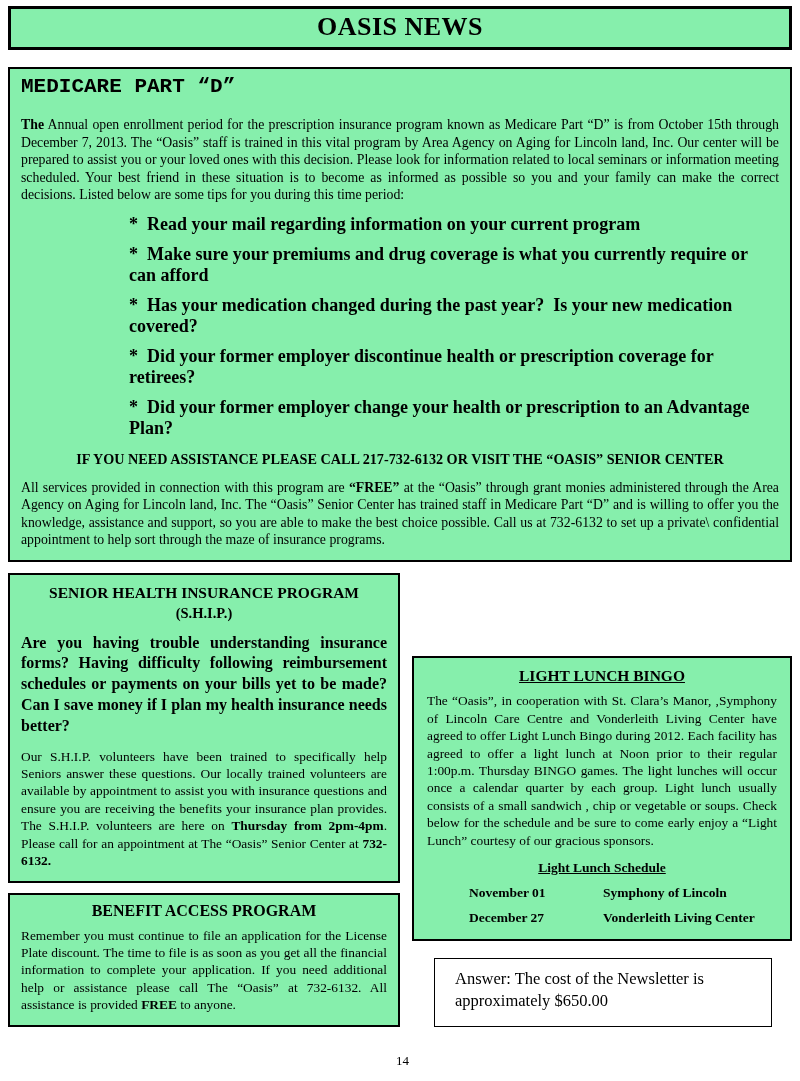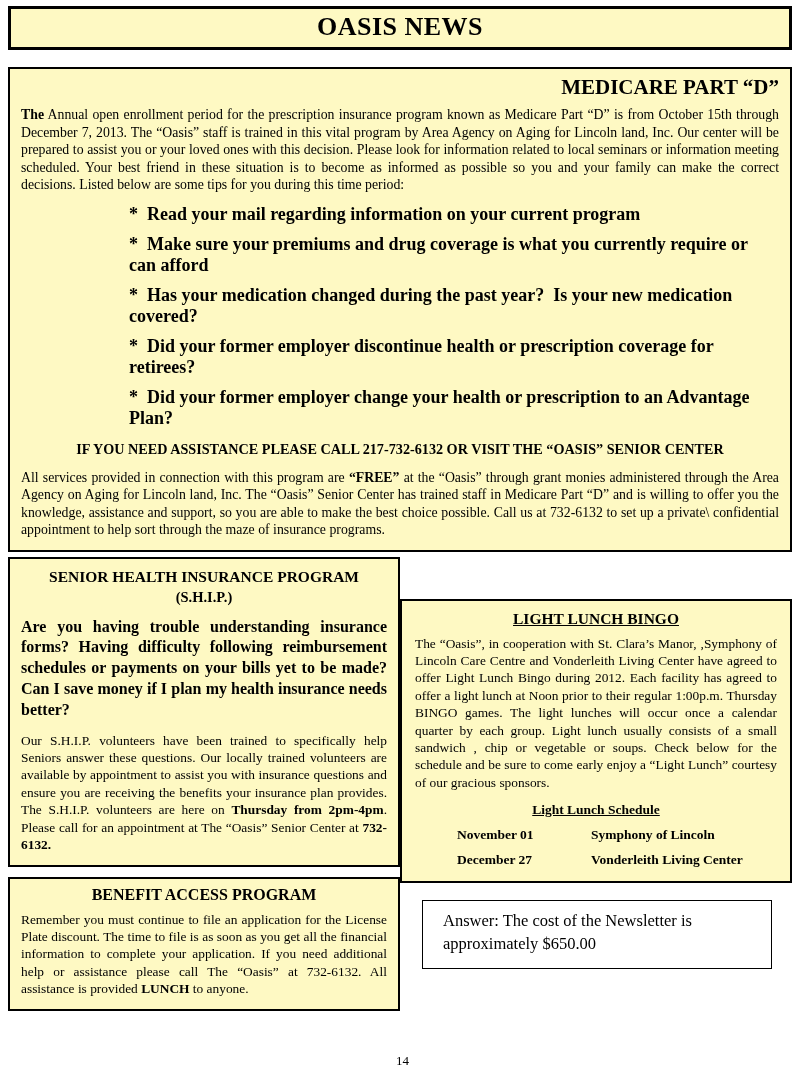"OASIS NEWS" .box { background: #fef9c3 -> #86efac }
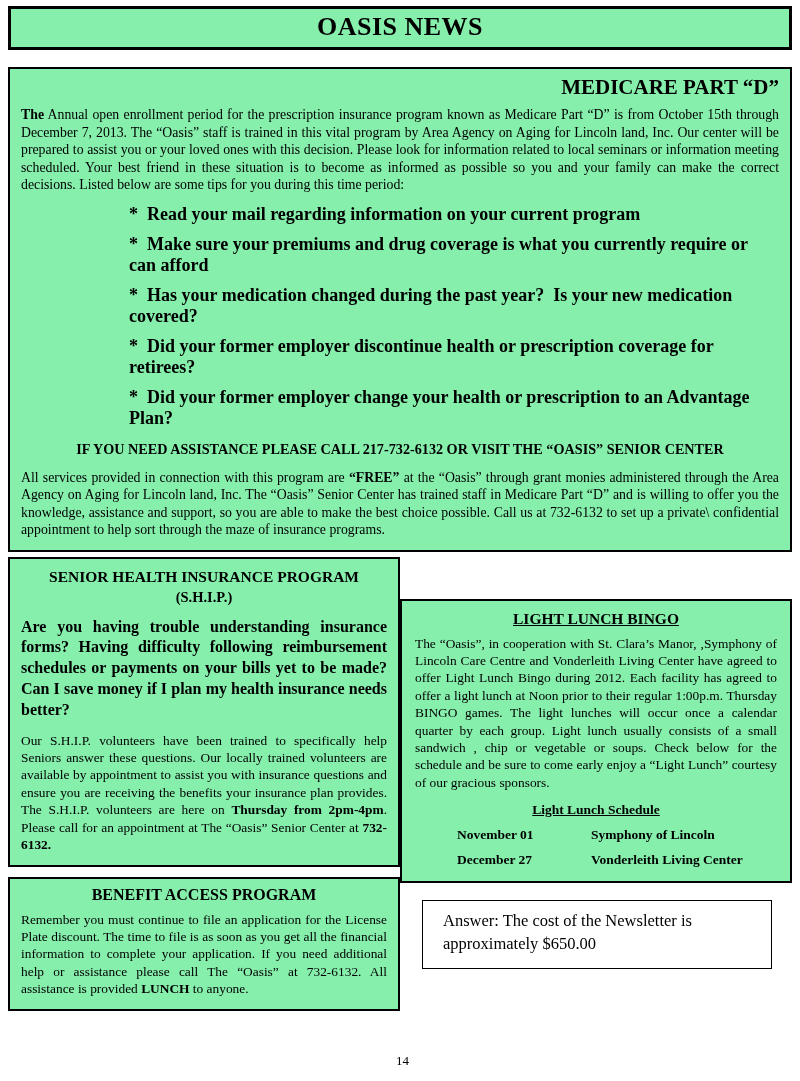"MEDICARE PART “D”" .medicare-box h2 { font-family: none -> Liberation Mono, monospace; margin-bottom: 6px -> 18px; text-align: right -> left }
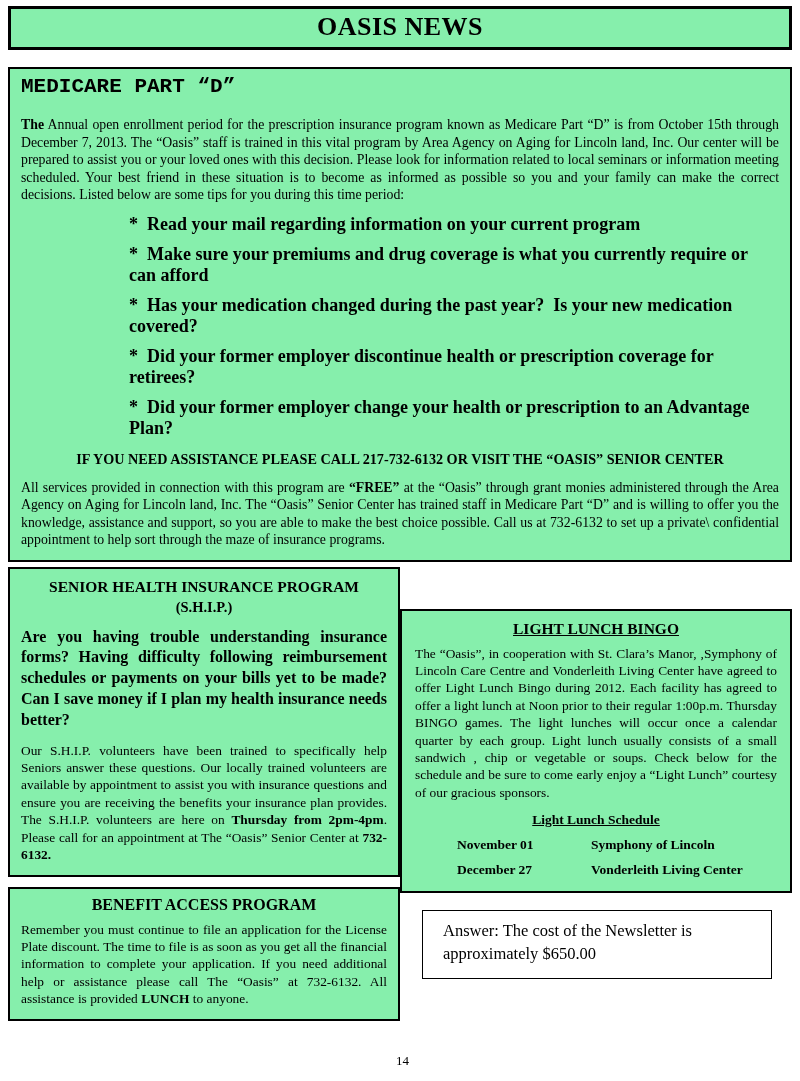"SENIOR HEALTH INSURANCE PROGRAM" .columns { align-items: center -> flex-end; gap: none -> 12px; margin-top: 5px -> 11px }
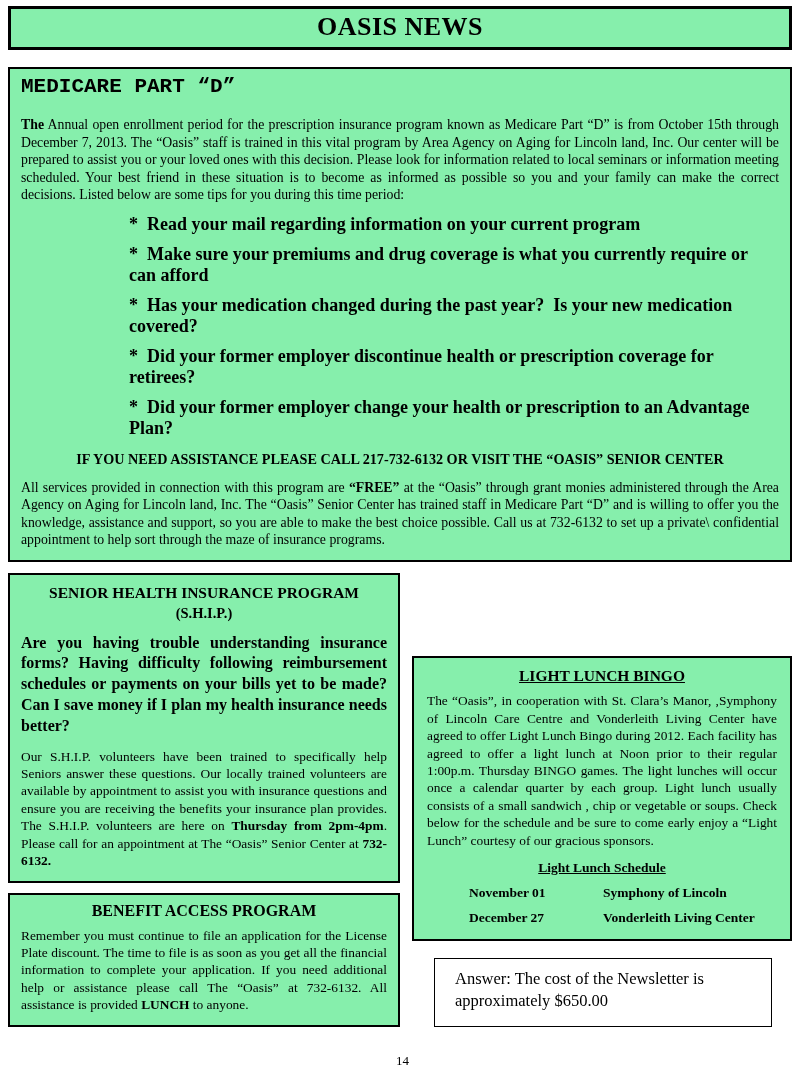"LUNCH" b { text: LUNCH -> FREE }
